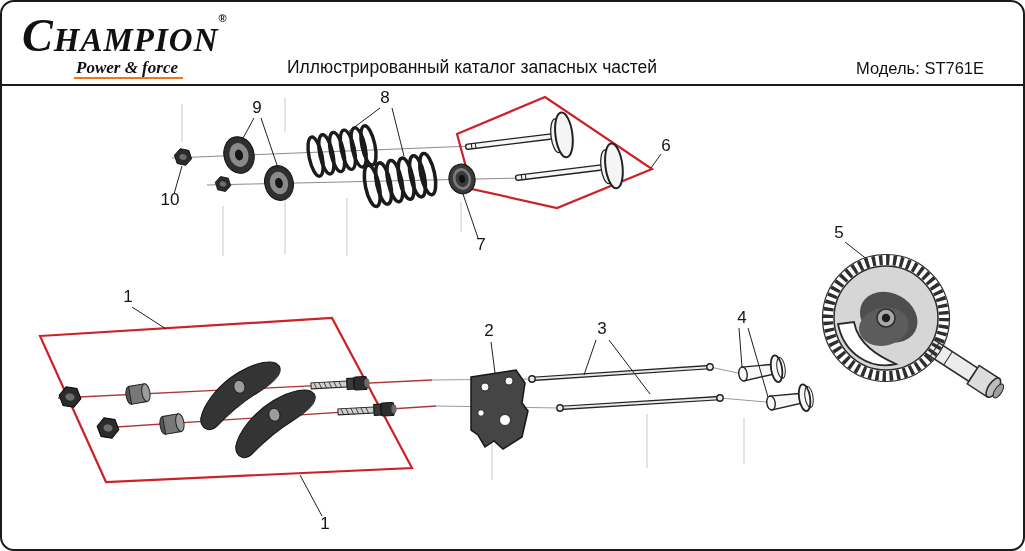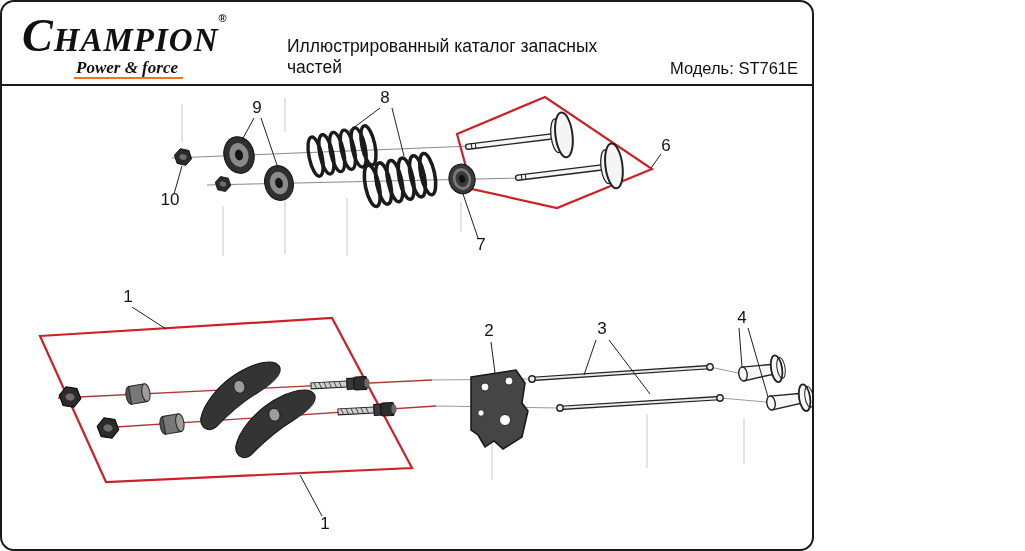"CHAMPION®" .page { width: 814px -> 1025px }
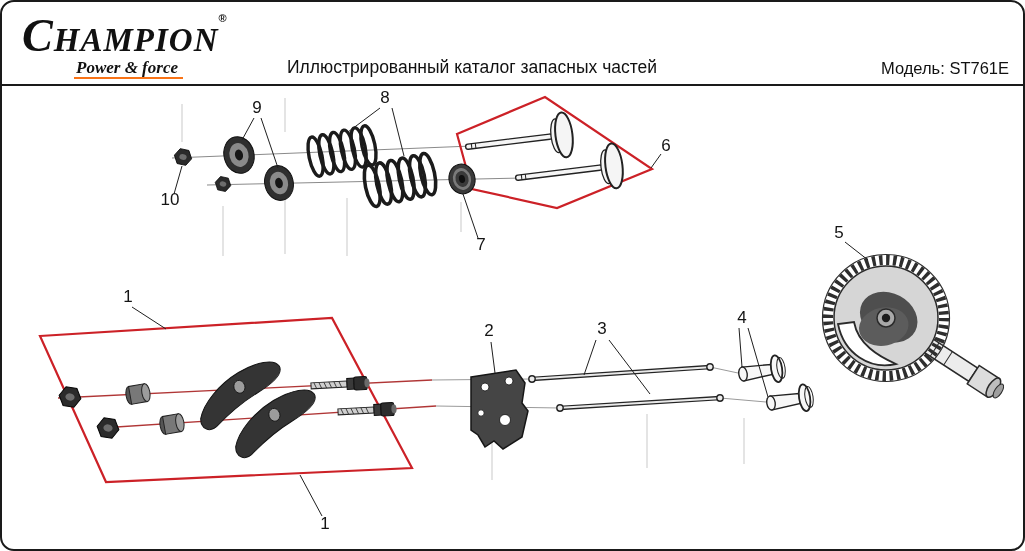"Модель: ST761E" .model { text-align: right -> center }
